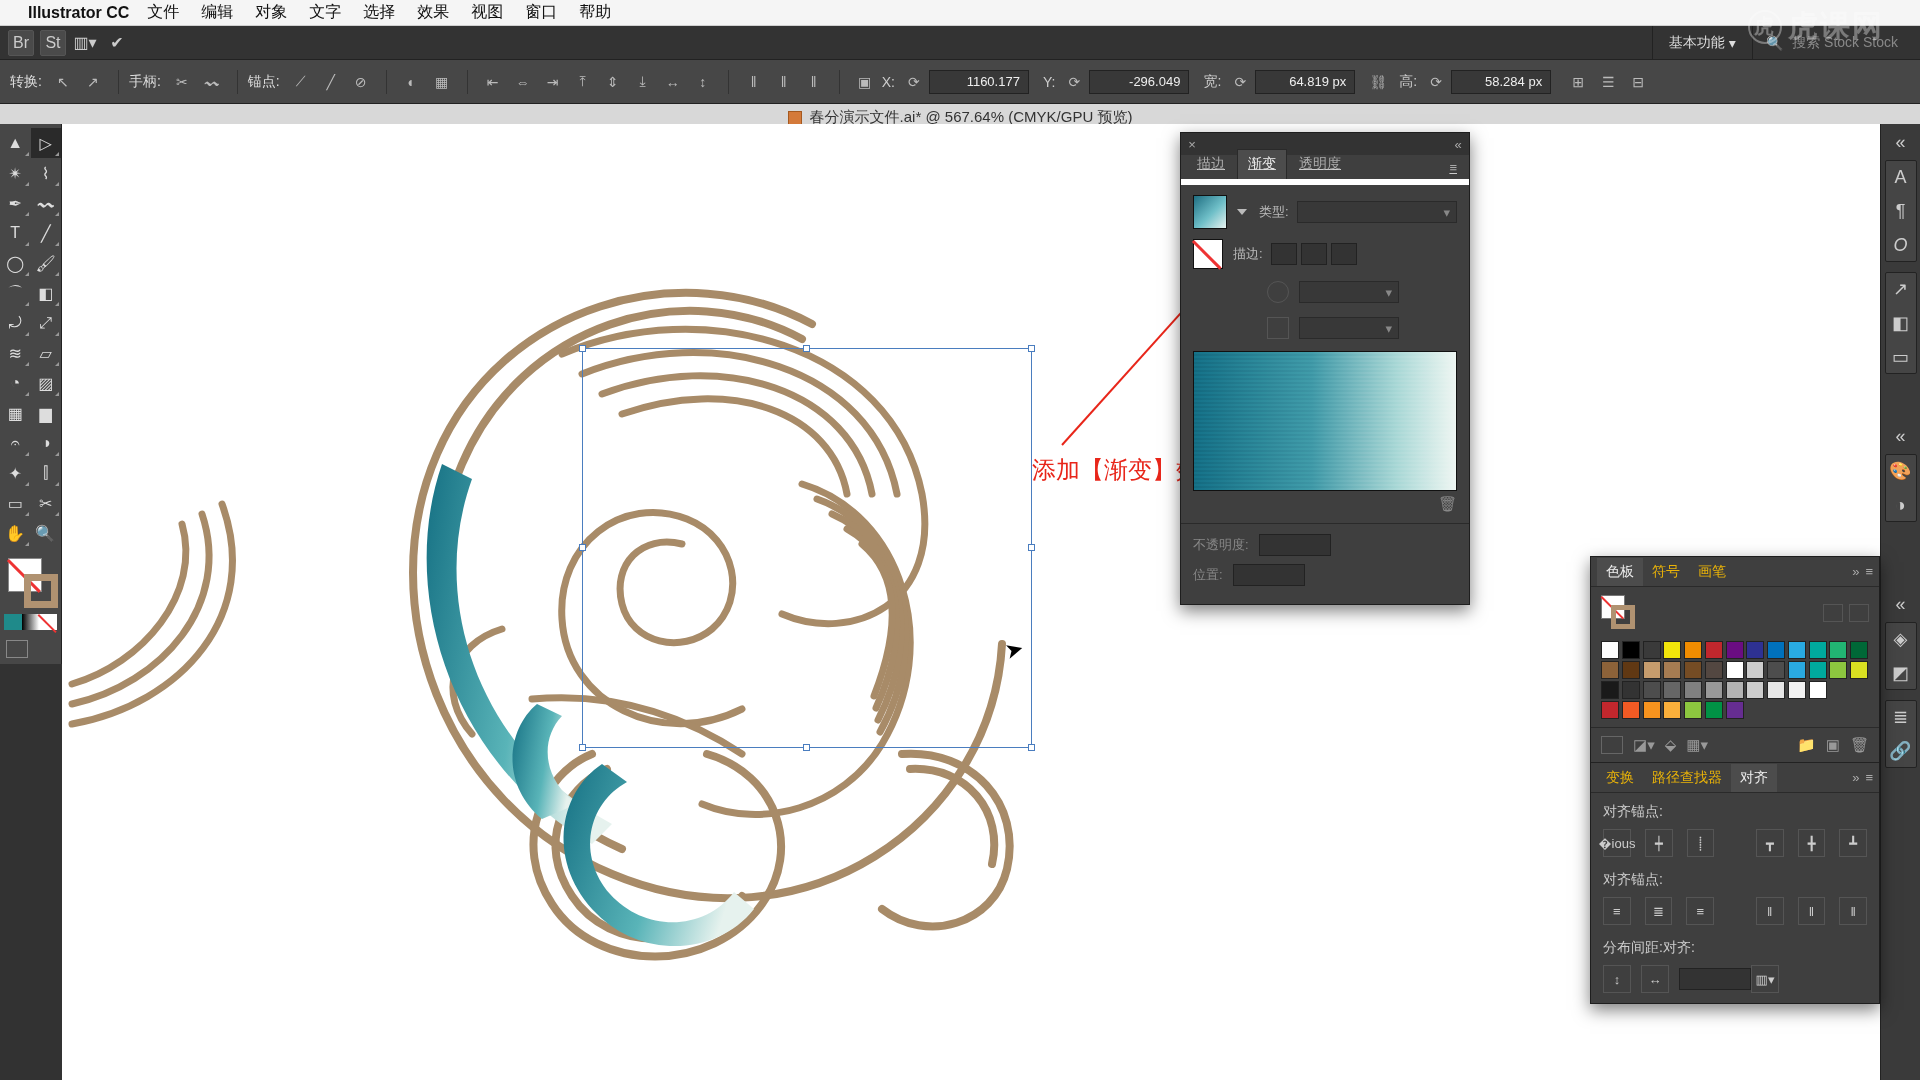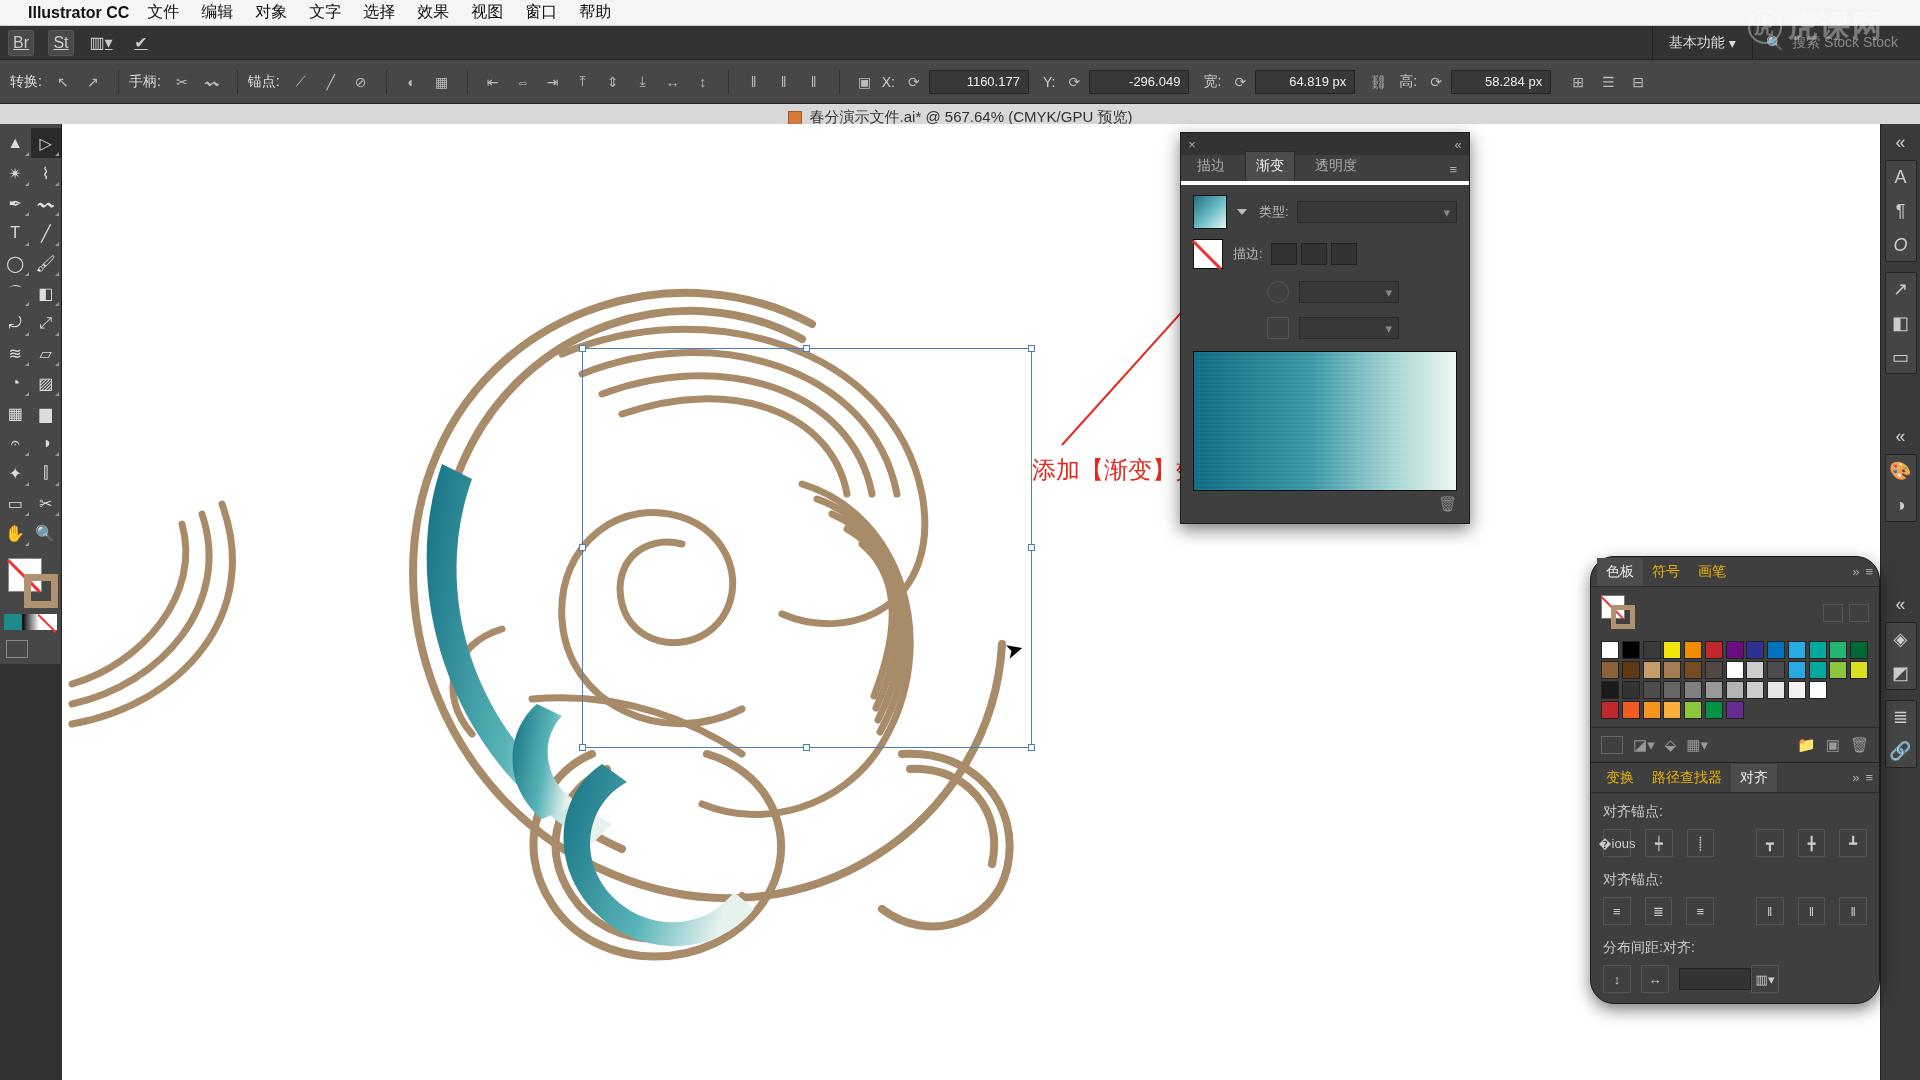"Br" .opt-row .ico { margin-right: 14px -> 6px; text-decoration: underline -> none }
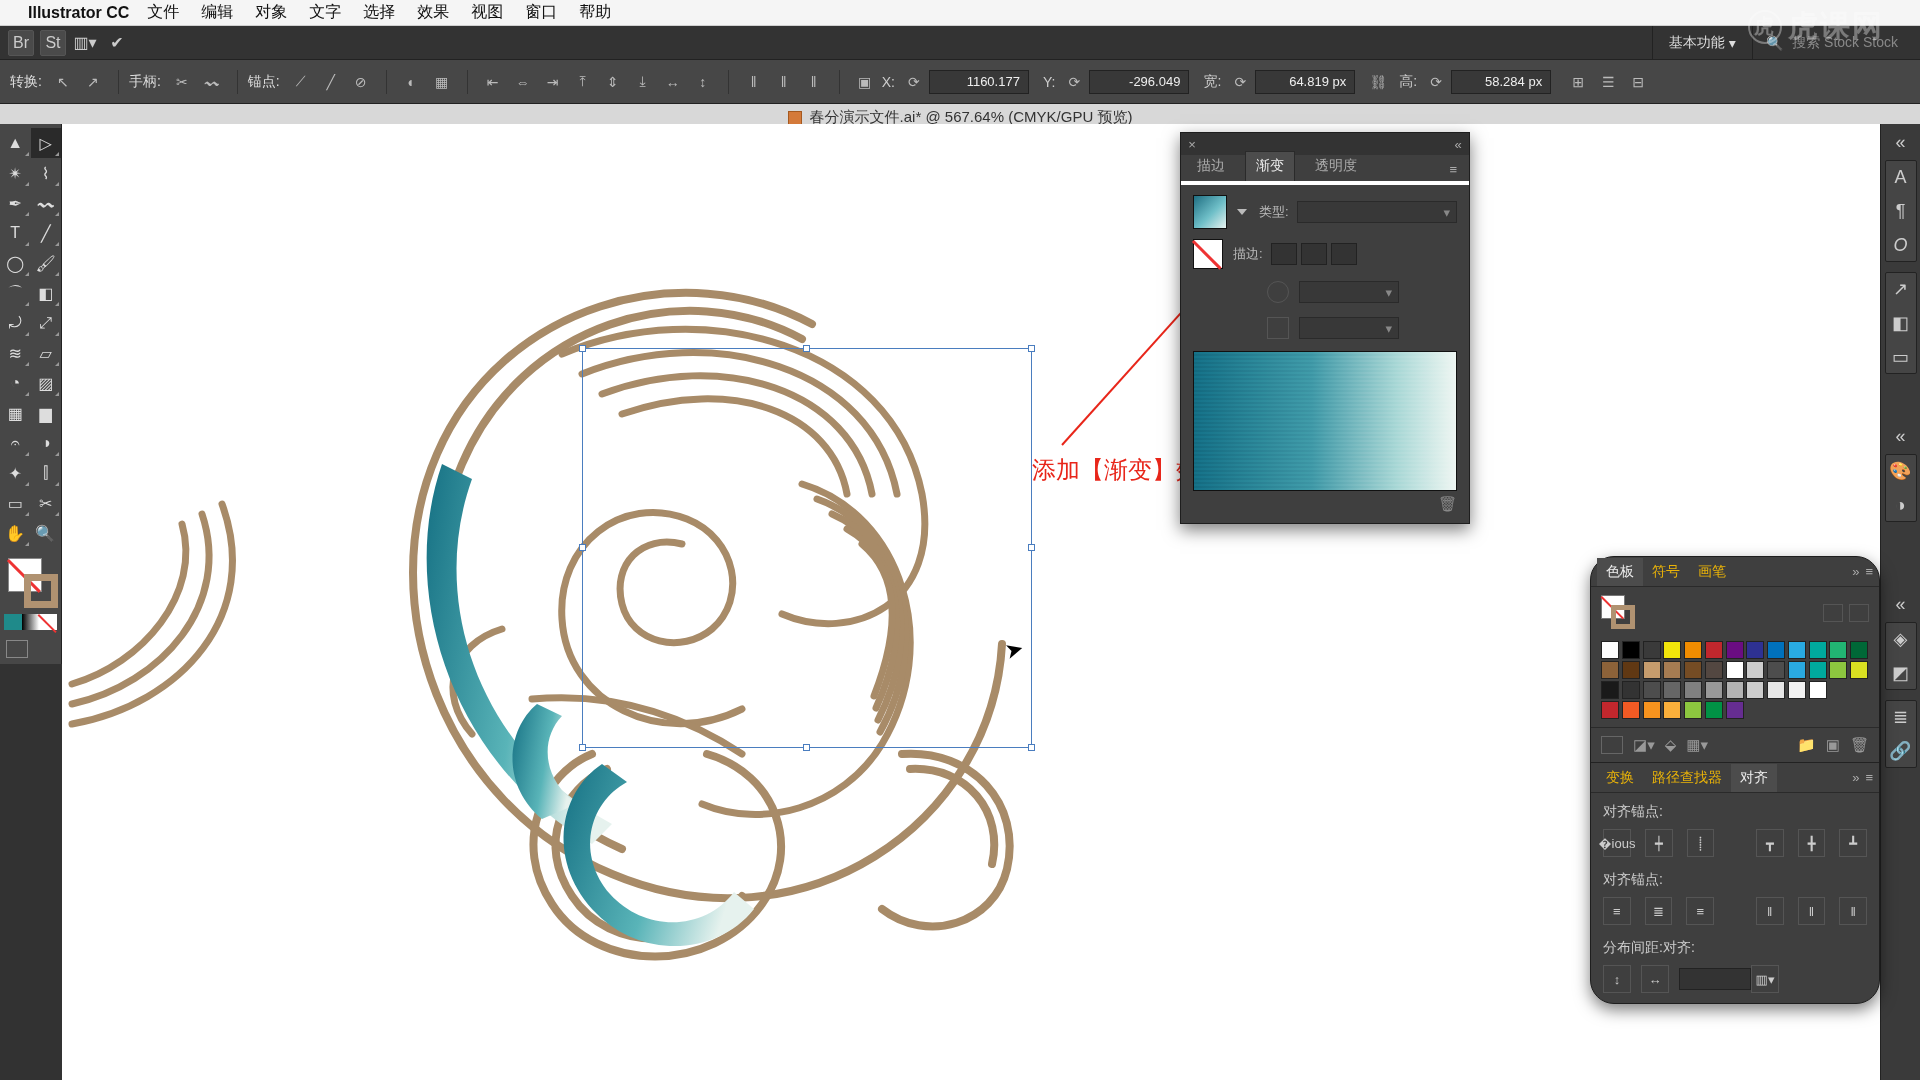"描边" .panel .tabs { border-bottom: 4px solid #ffffff -> 6px solid #ffffff; gap: 10px -> 2px; text-decoration: none -> underline }
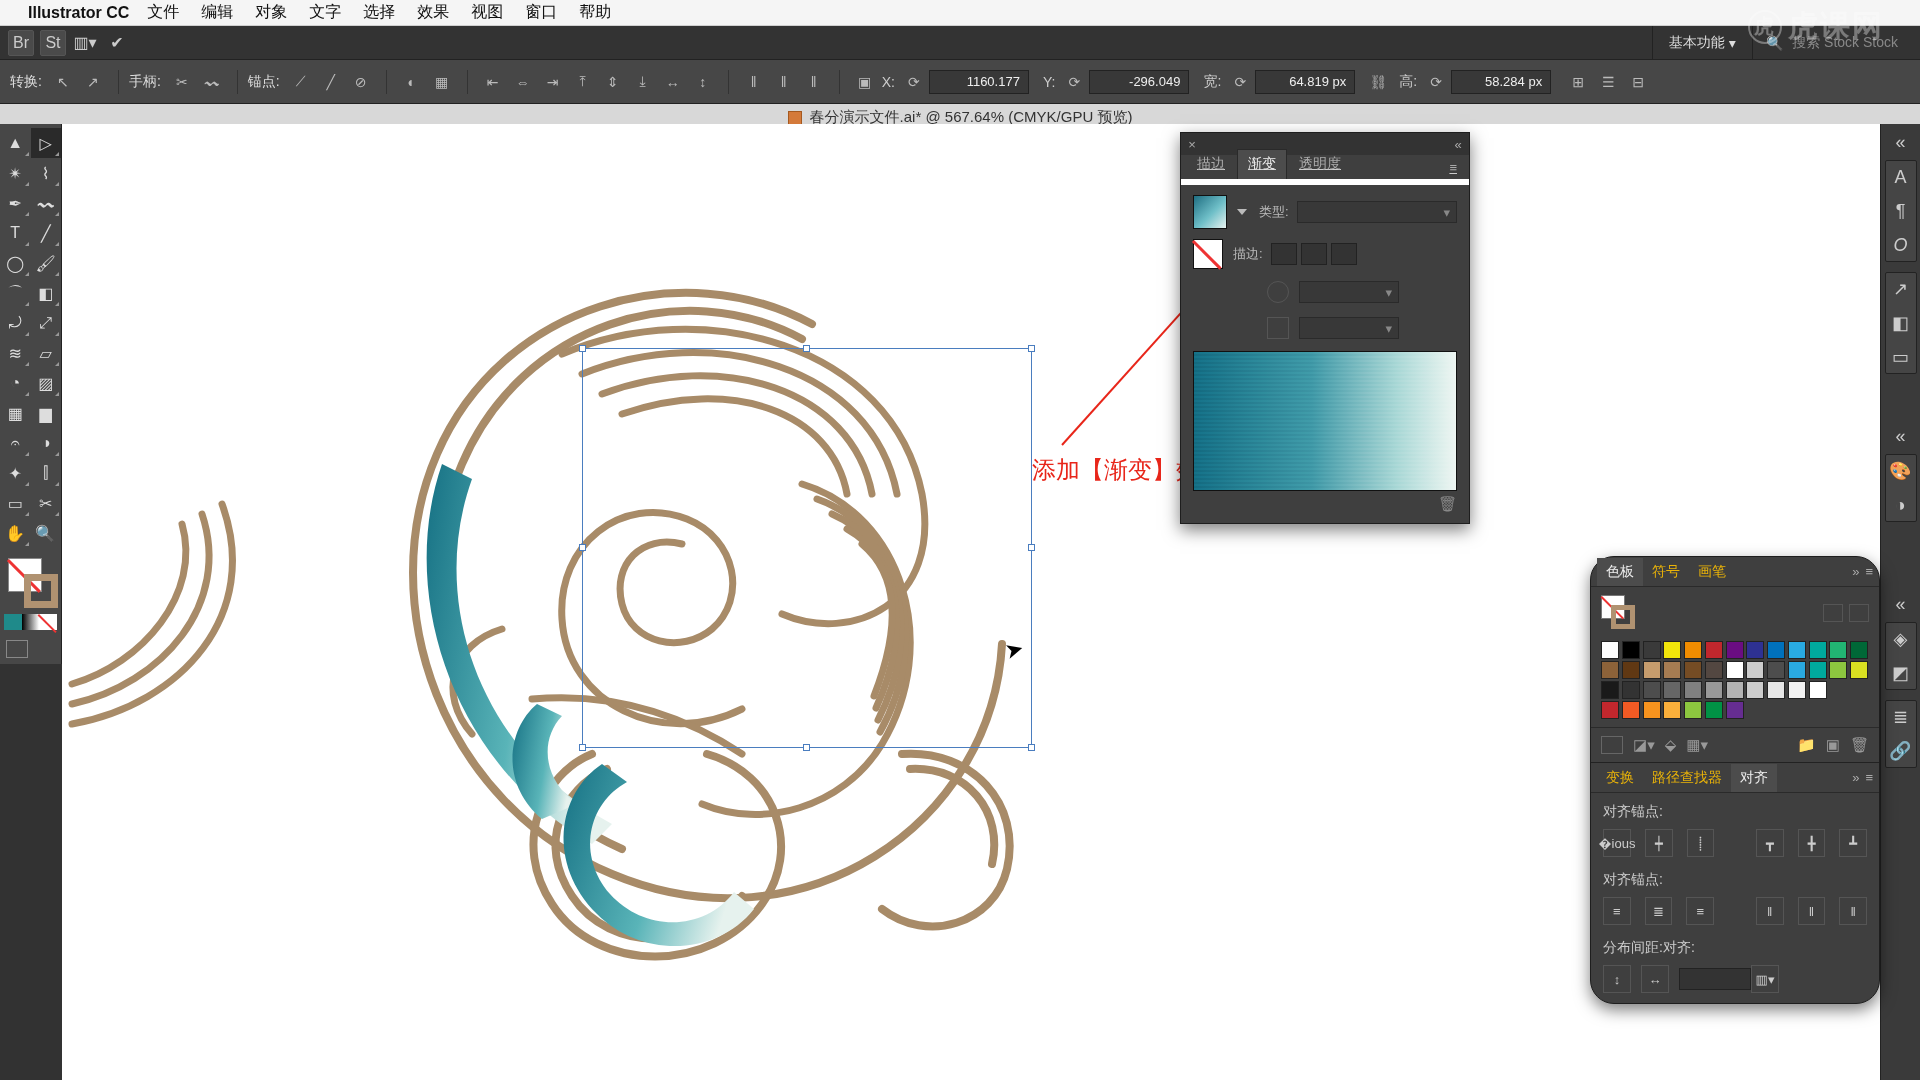"不透明度:" div.foot { html: none -> <div> <div> <span>不透明度:</span> <div></div> </div> <div> <span>位置:</span> <div></div> </div> </div> }
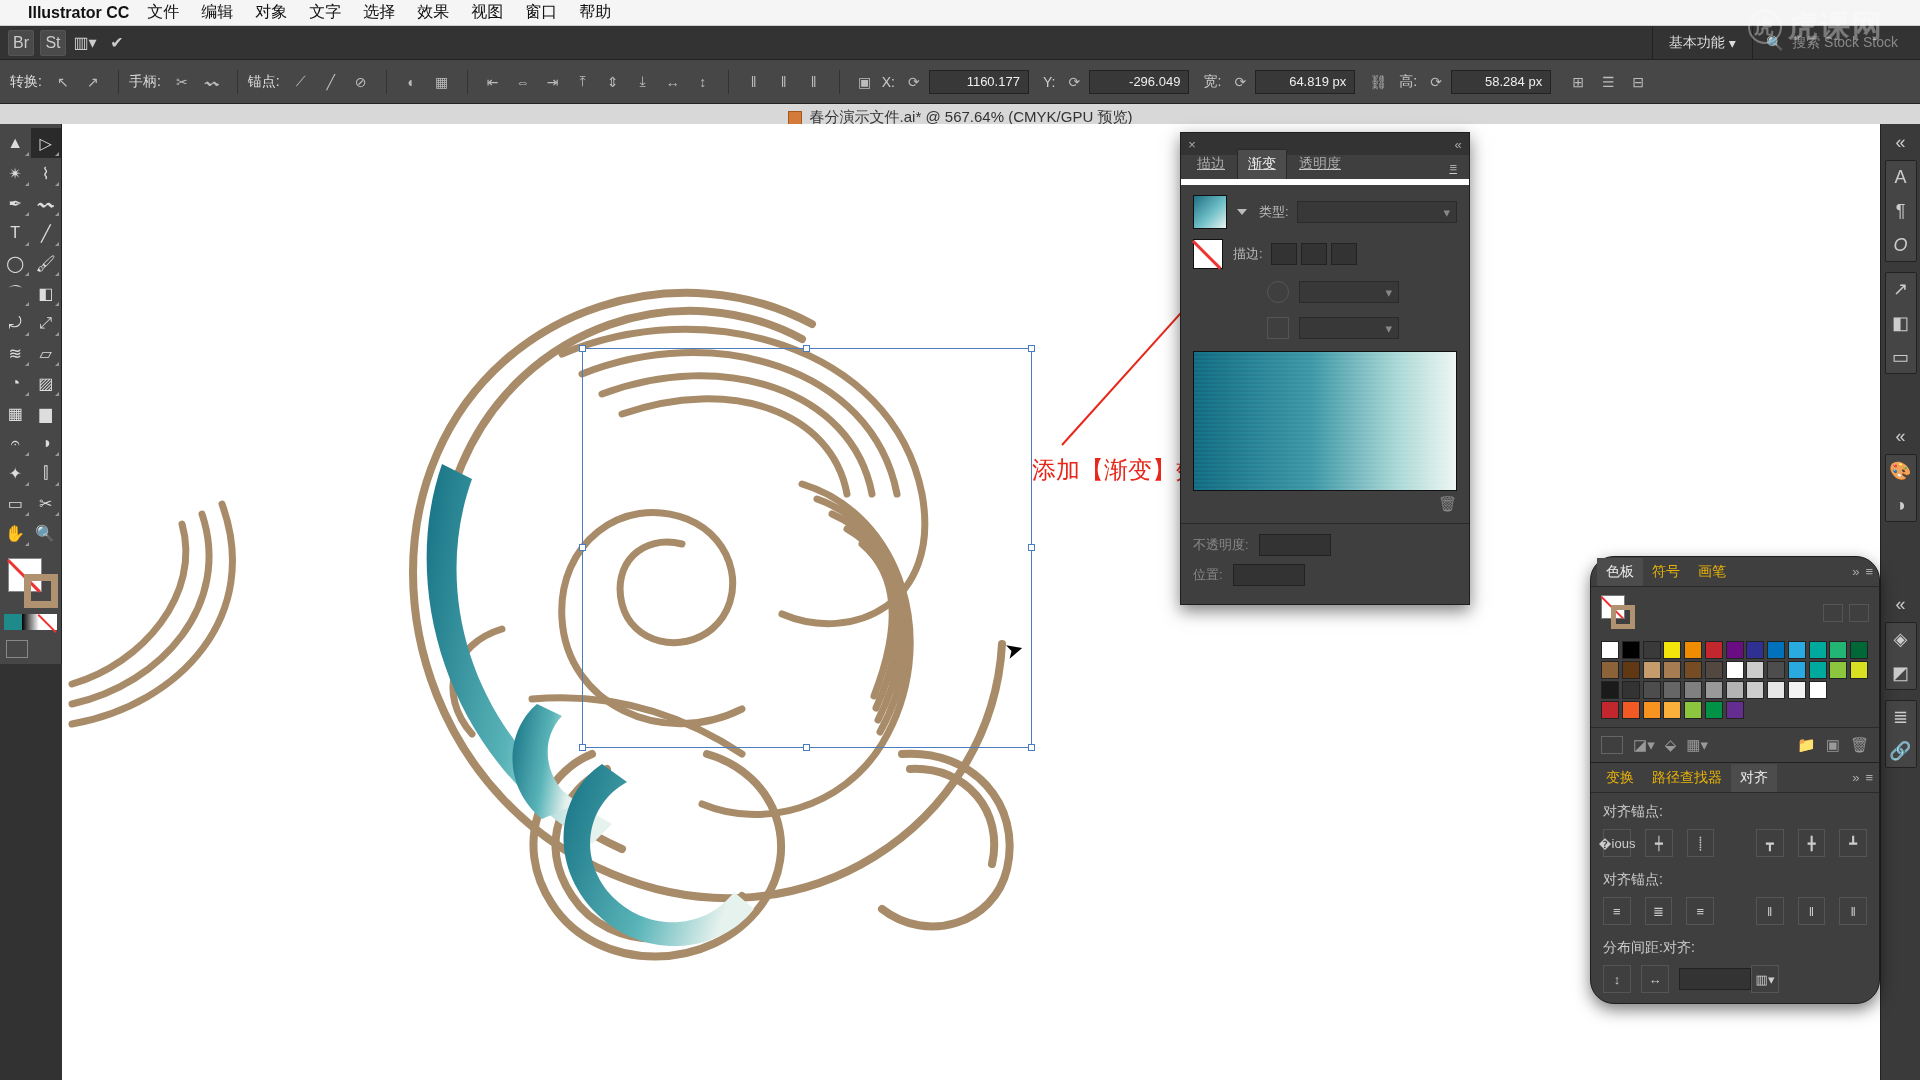"色板" div.swatch-panel { border-radius: 24px -> none }
